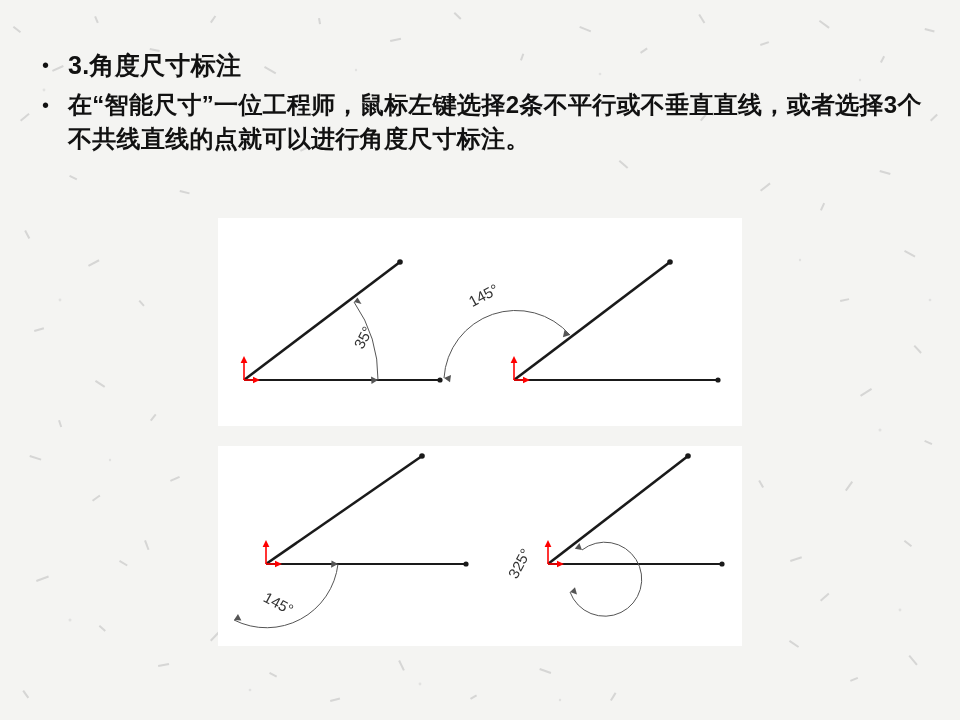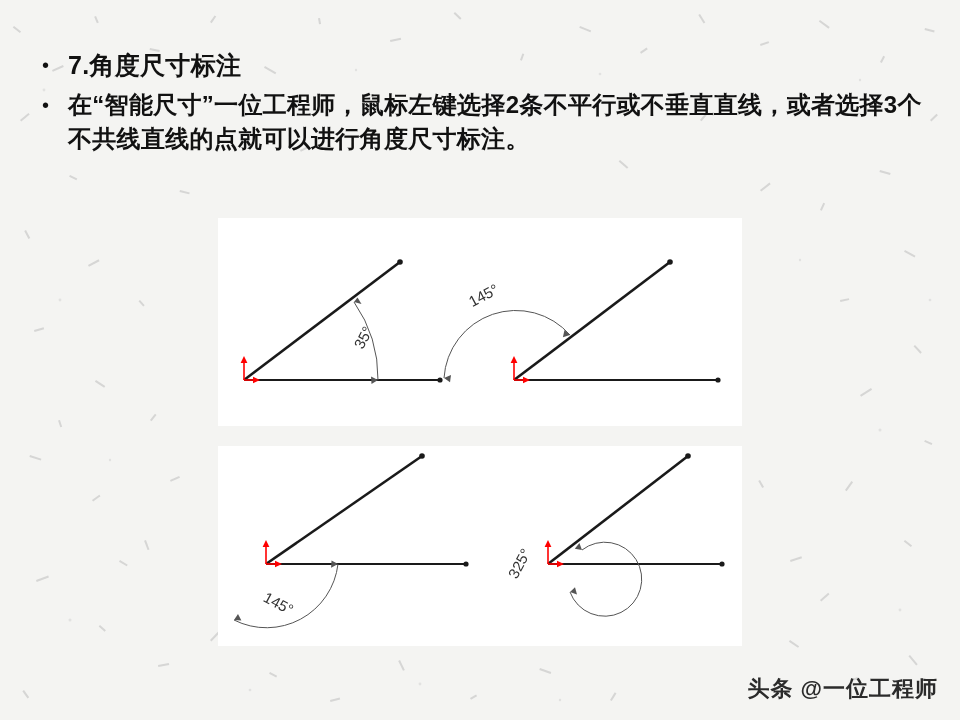"7.角度尺寸标注" div.bullet-text { text: 7 -> 3 }
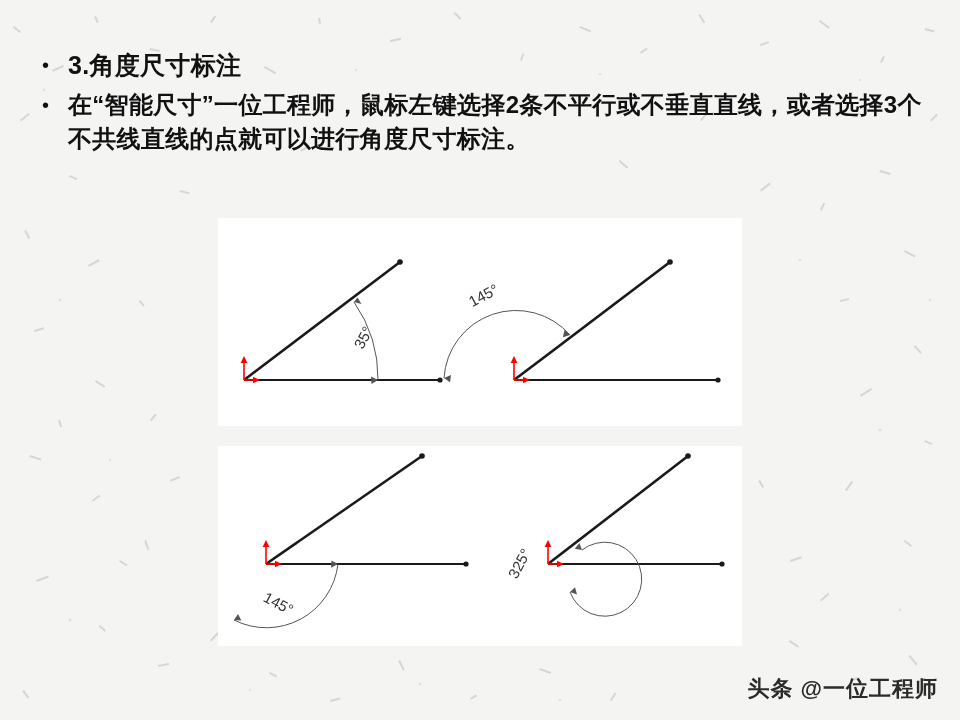"头条 @一位工程师" div { html: <div>头条 @一位工程师</div> -> none }
